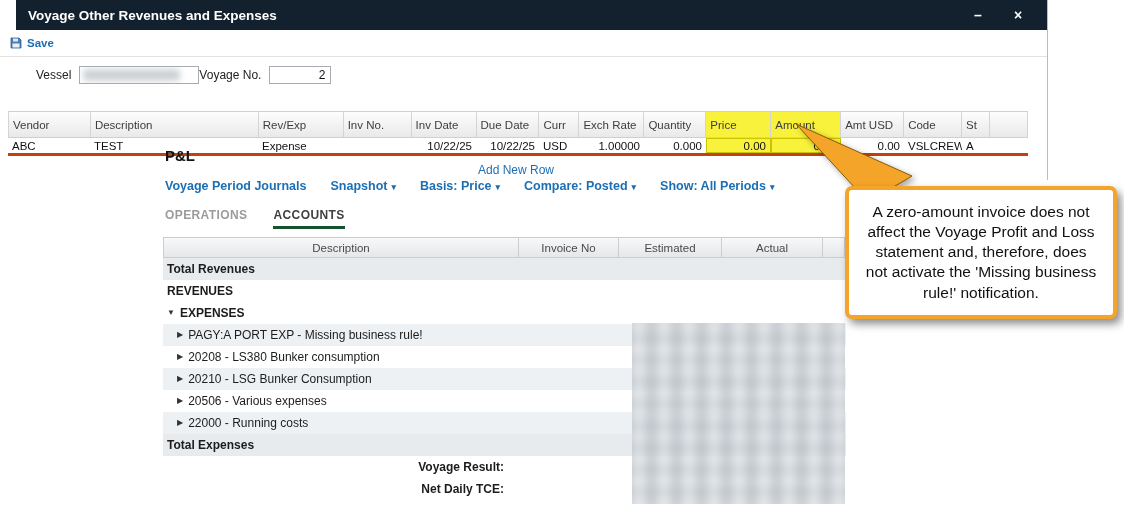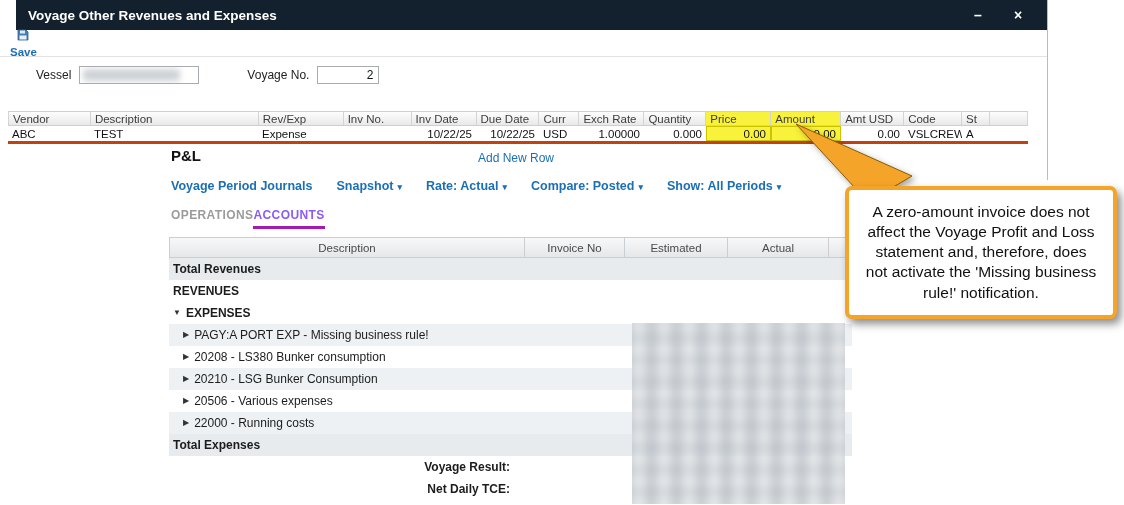"Save" span.save { flex-direction: column -> none }
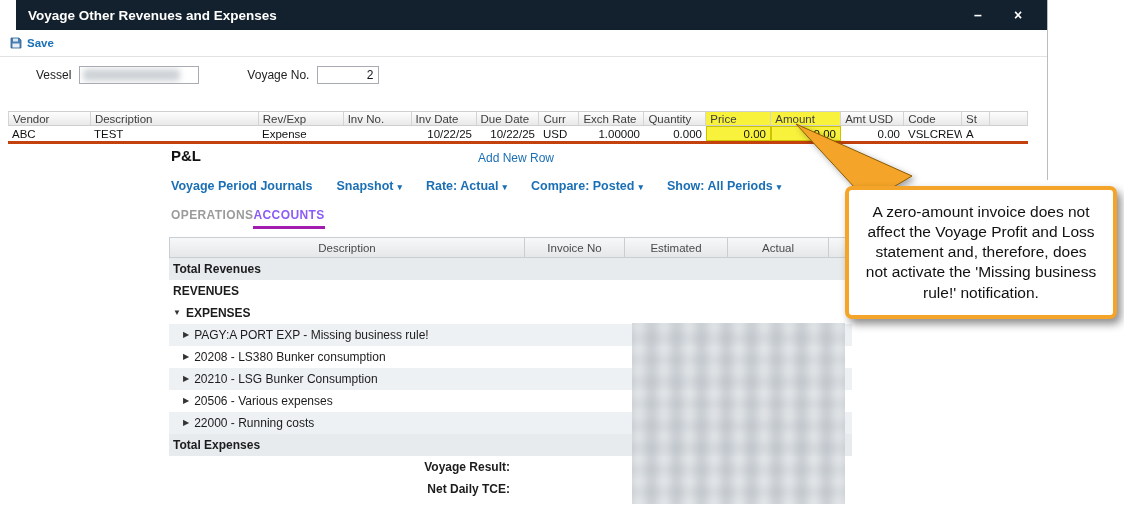"Voyage No." .lbl.voy { margin-left: 48px -> none }
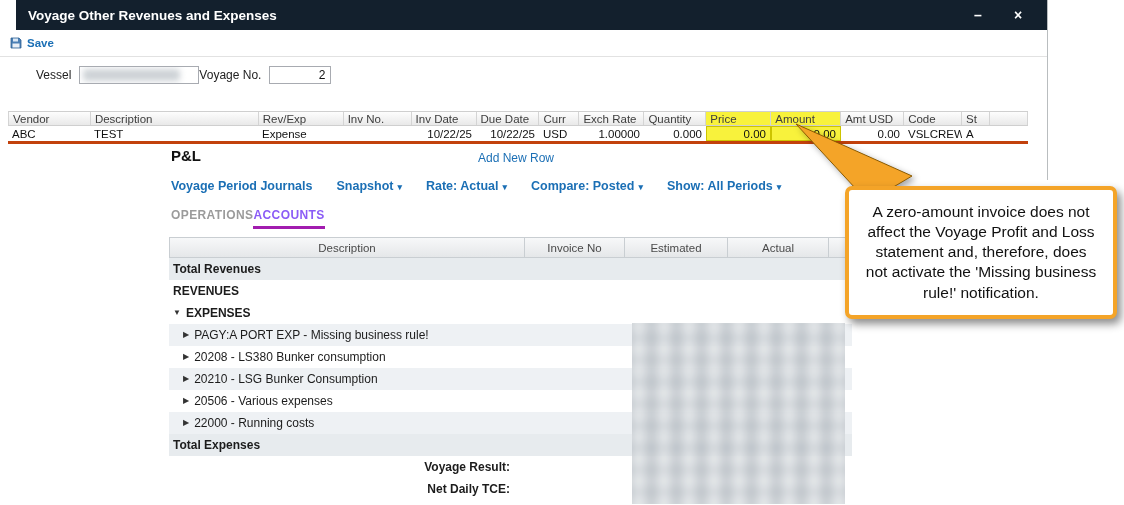"Vendor" .inv-head { height: 15px -> 27px }
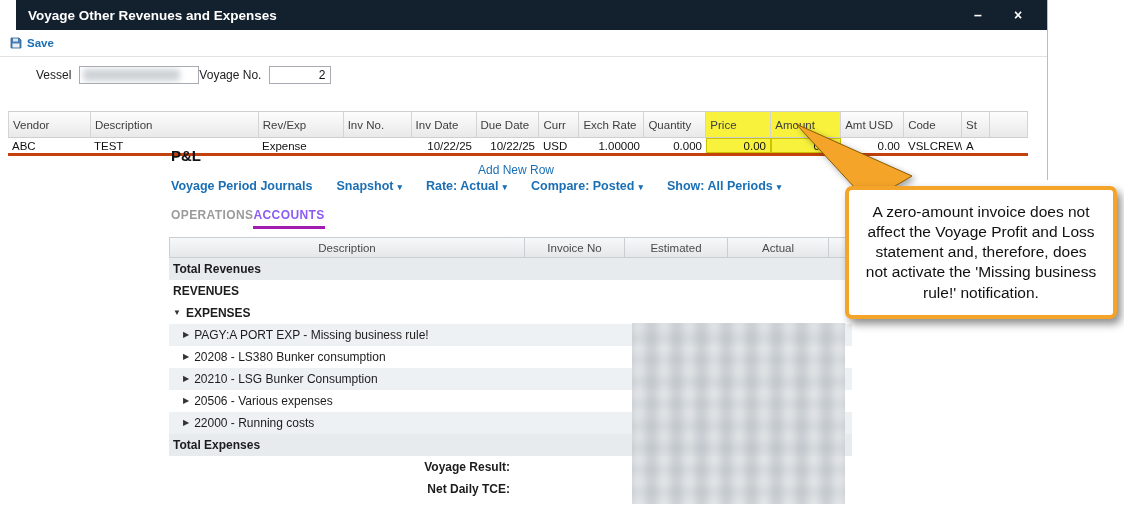"P&L" .pnl { left: 169px -> 163px }
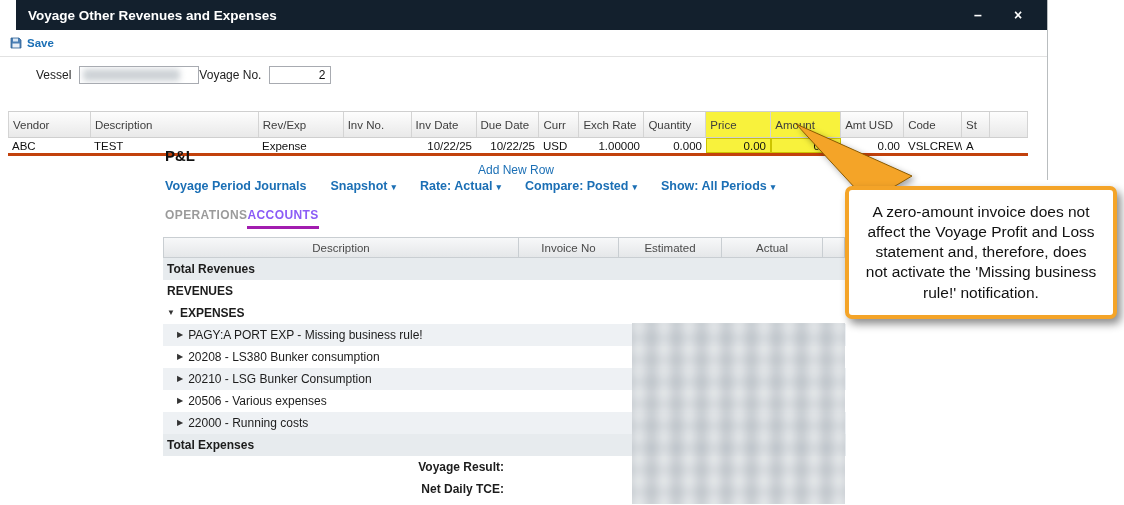"Rate: Actual" span { text: Rate: Actual -> Basis: Price }
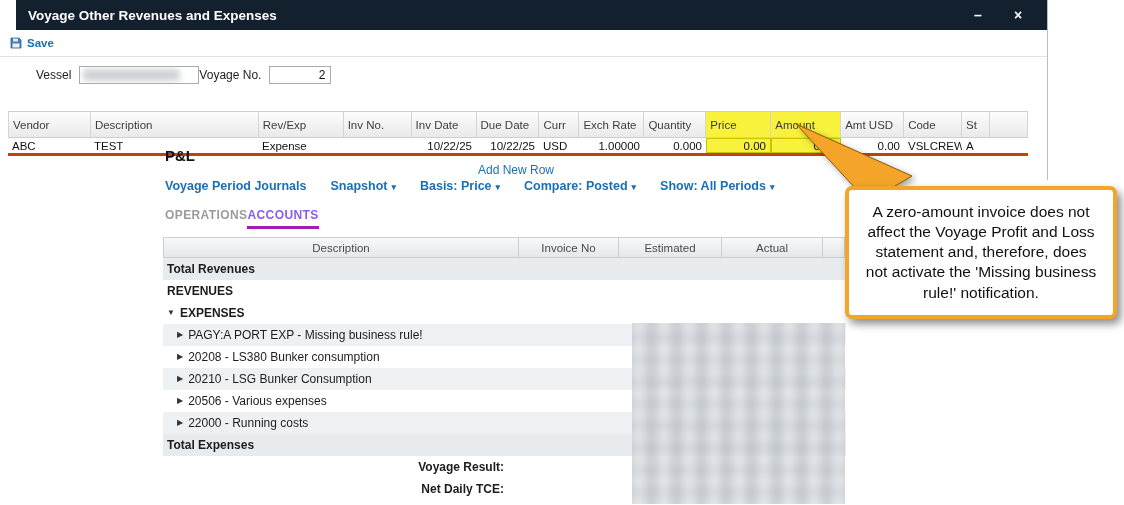"OPERATIONS" .pnl-tabs { gap: none -> 26px }
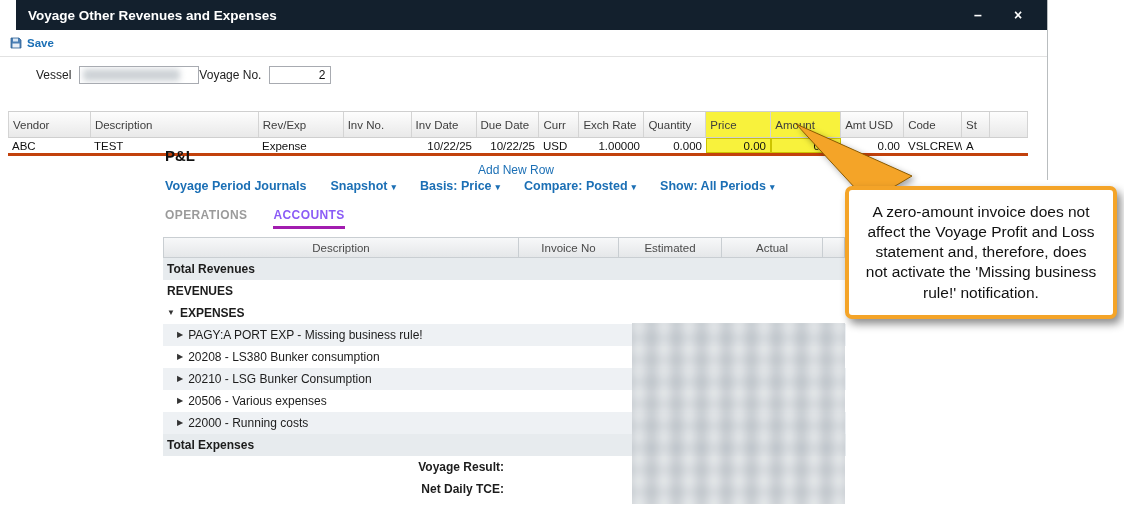"ACCOUNTS" .tab.active { border-bottom: 3px solid #a21caf -> 3px solid #14532d; color: #8b5cf6 -> #404040 }
